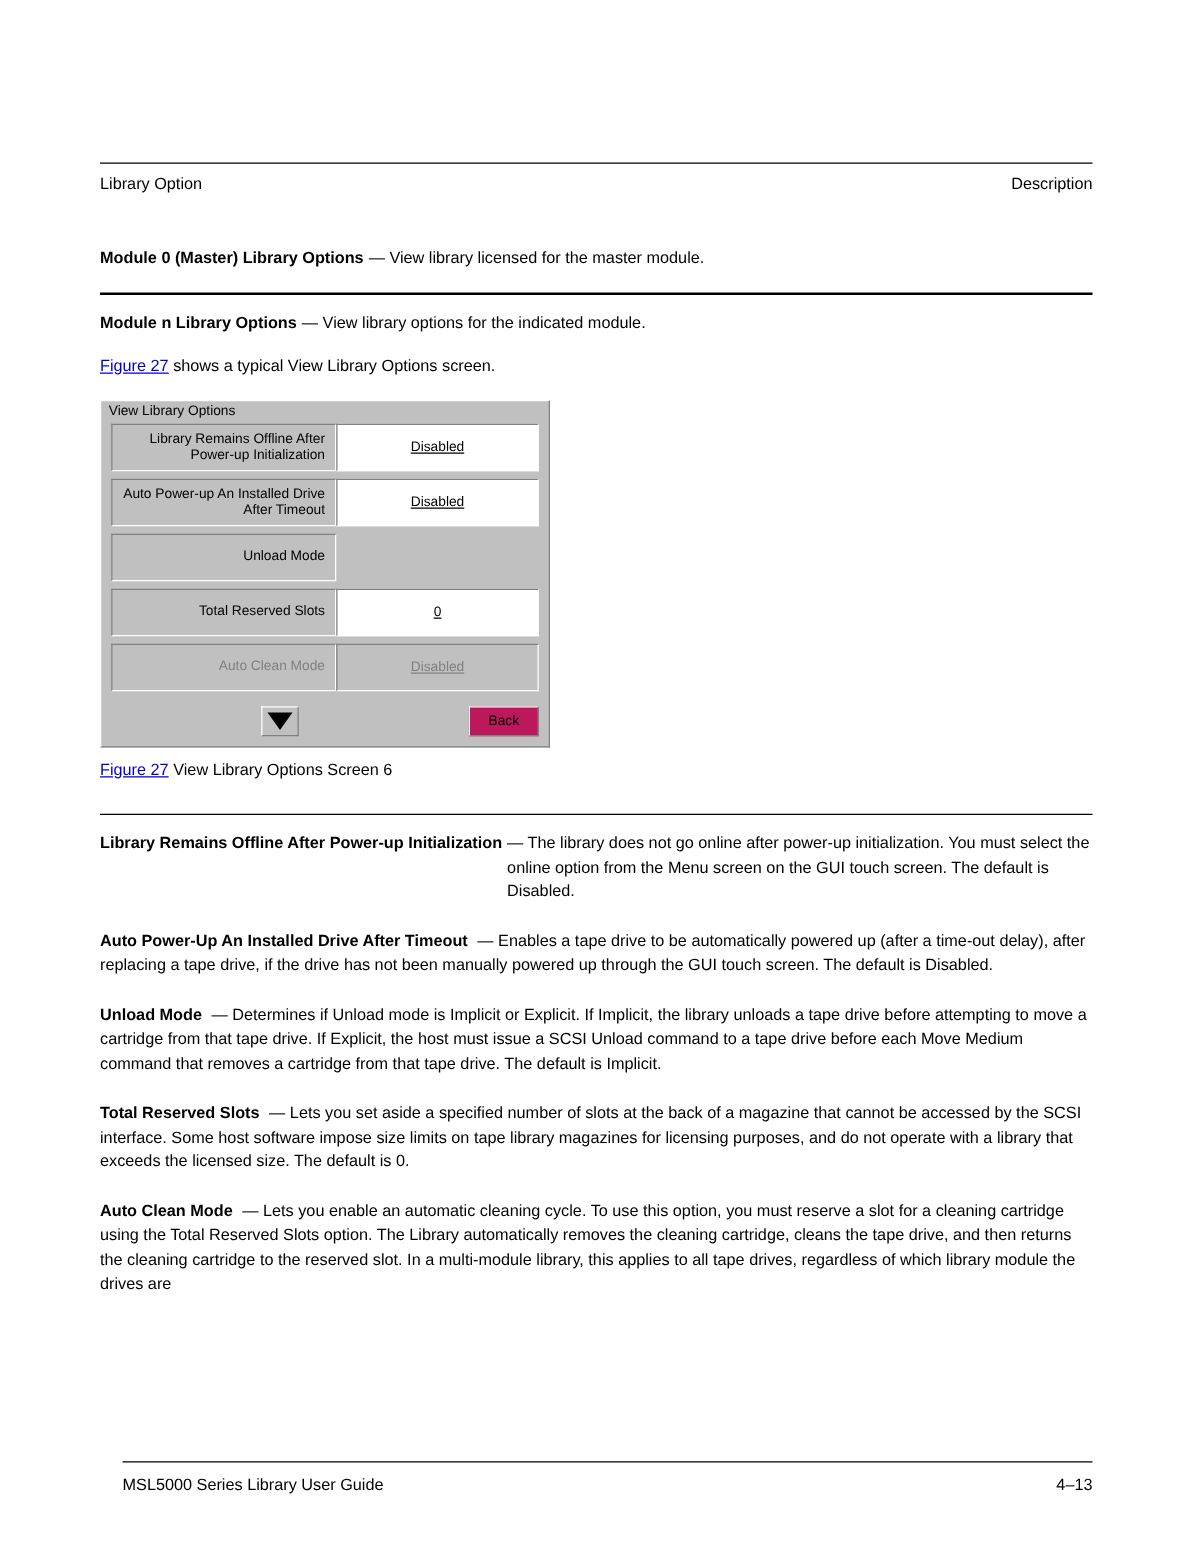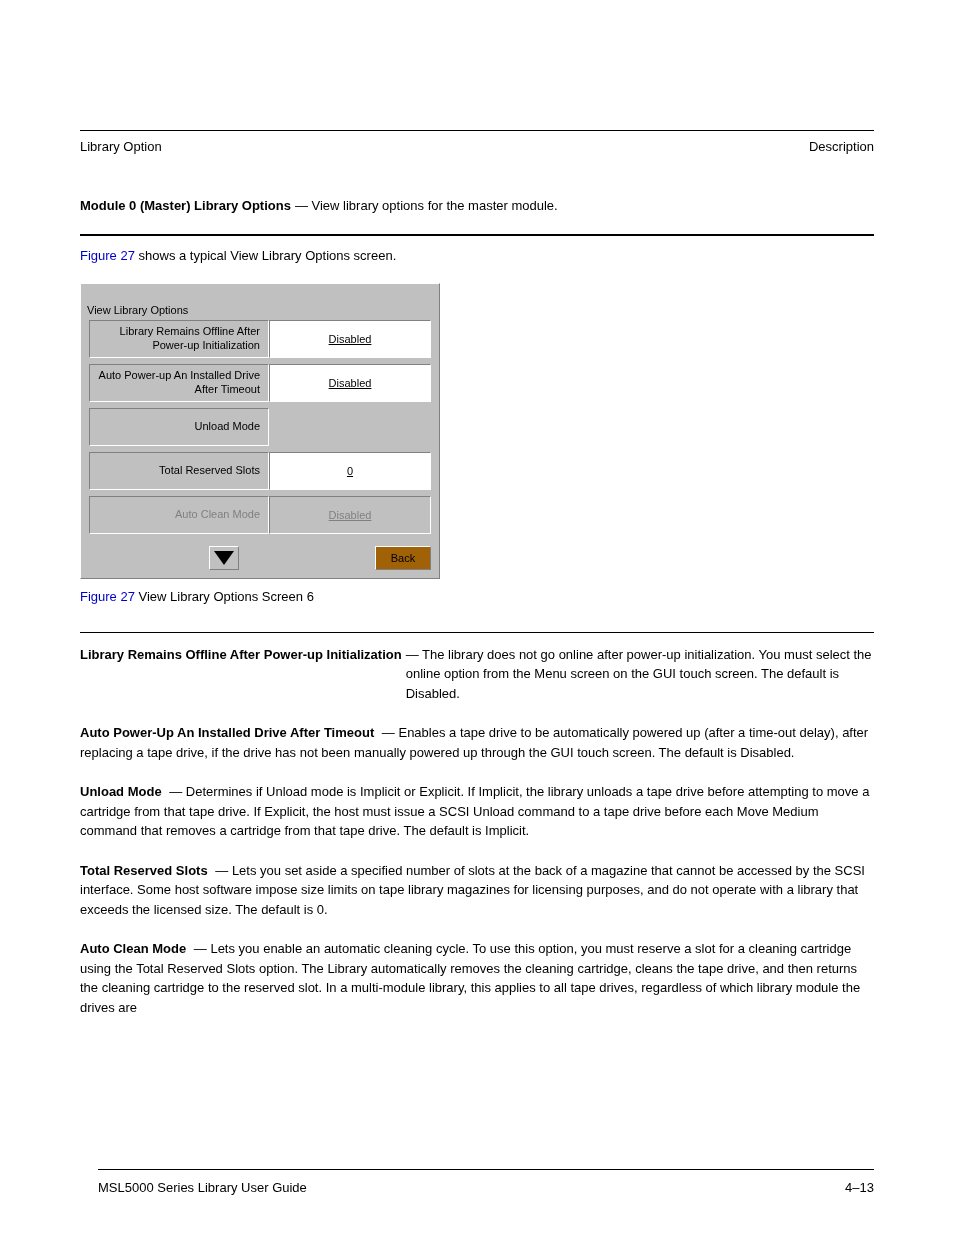"— View library options for" span.option-desc { text: options -> licensed }
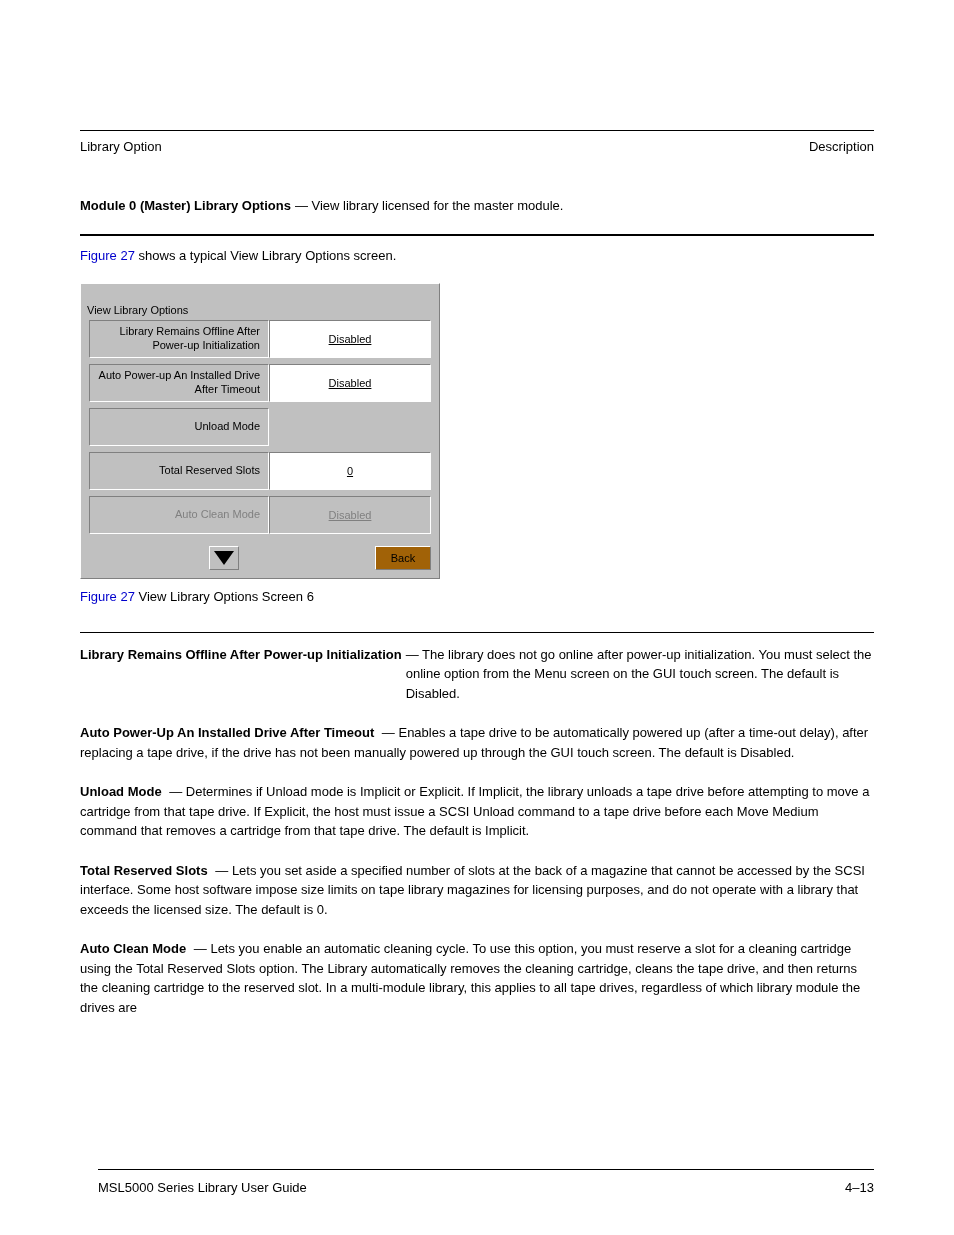"Module n Library Options" div.option-row { html: none -> <div> <span>Module n Library Options</span> <span>— View library options for the indicated module.</span> </div> }
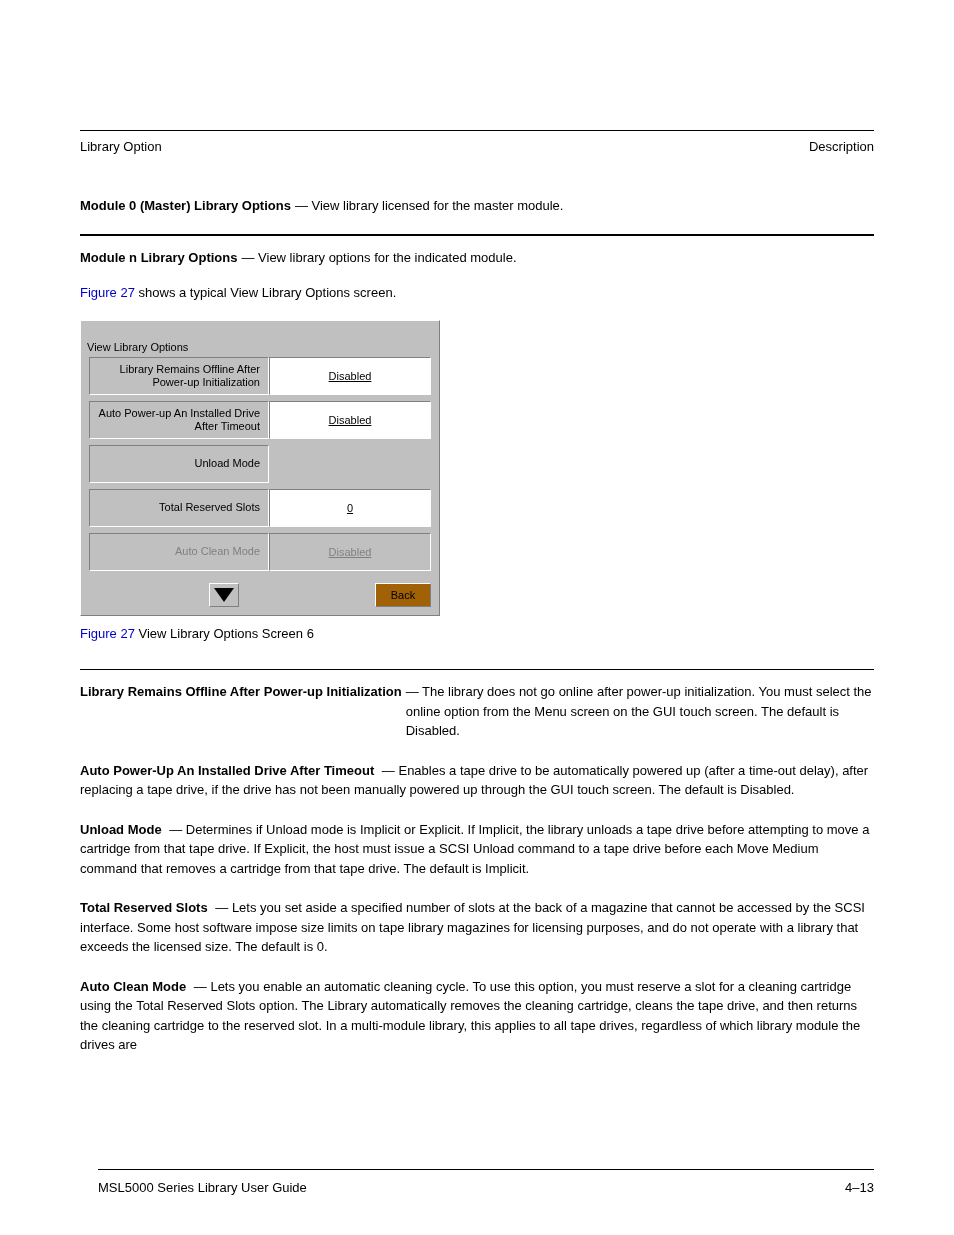"Figure 27" .figure-num-link { text-decoration: none -> underline }
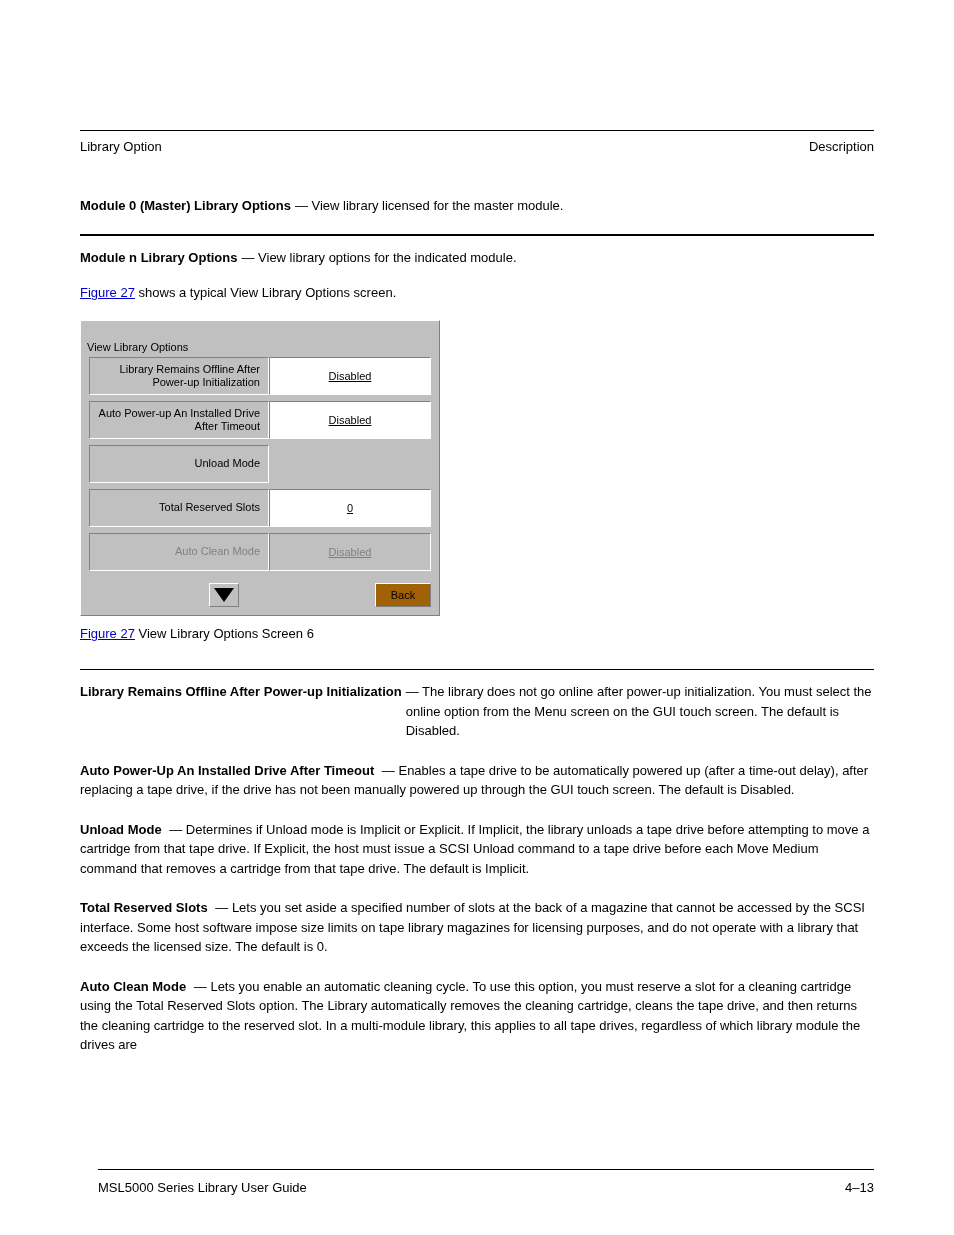"View Library Options" .screen-title { padding: 20px 6px 4px 6px -> 2px 6px 4px 6px }
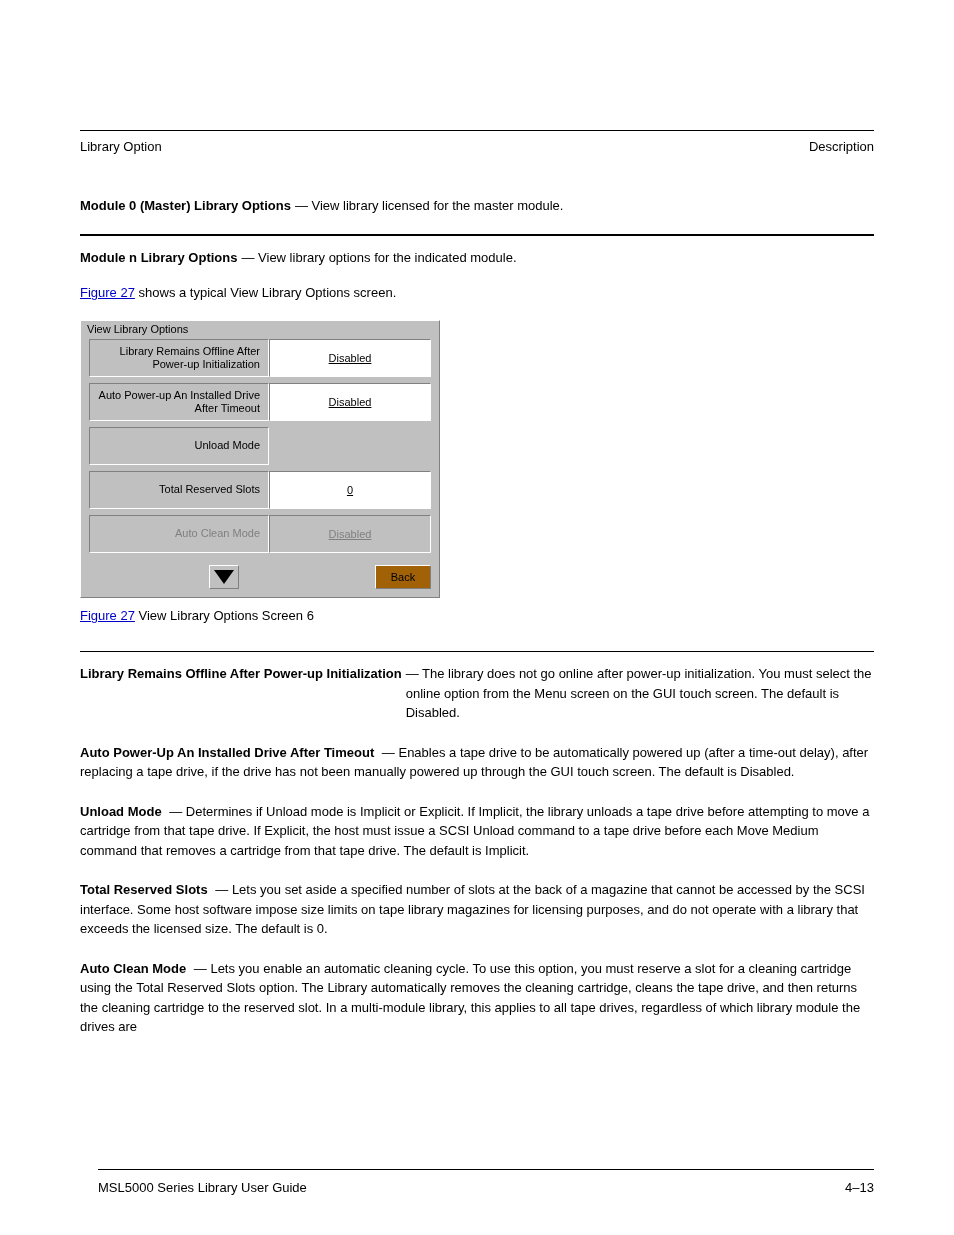"Back" .back-btn { background: #a16207 -> #be185d }
